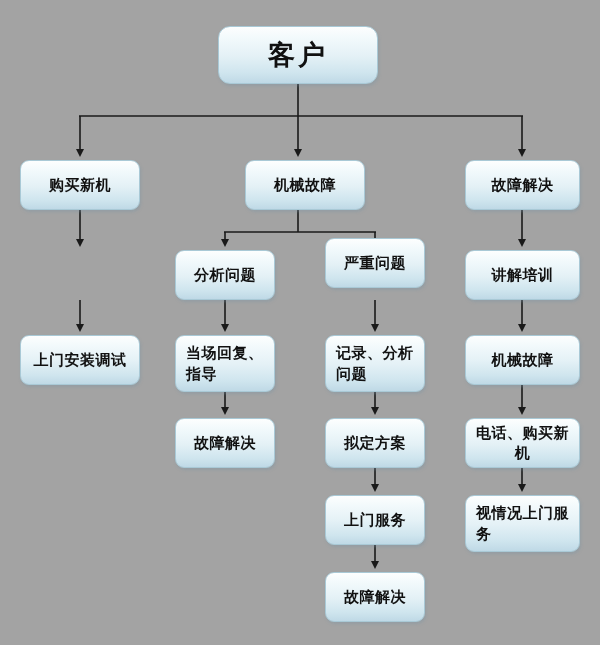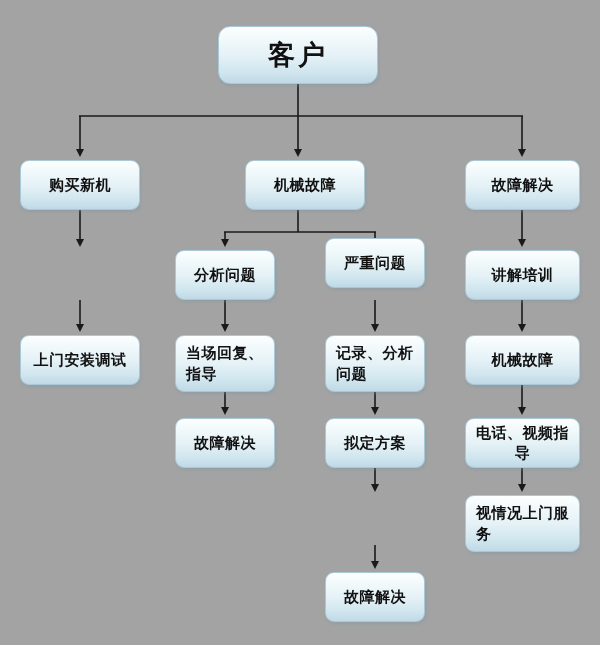"电话、视频指导" span.label { text: 视频指导 -> 购买新机 }
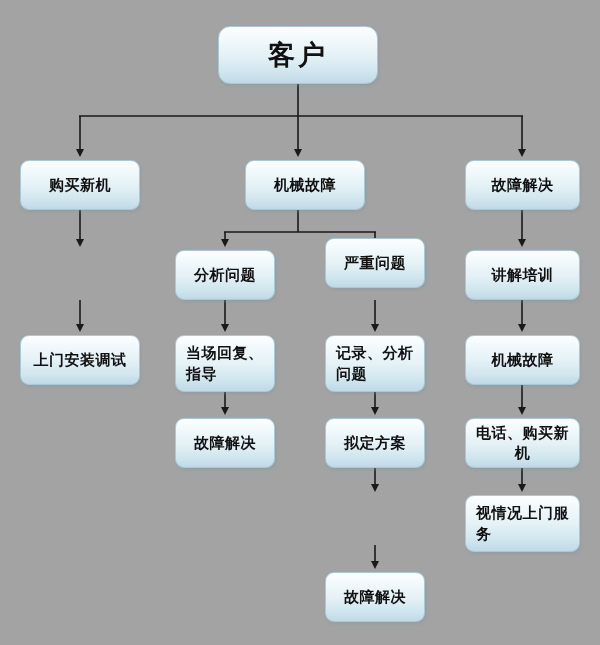"上门服务" div.node { html: none -> <div> <span>上门服务</span> </div> }
